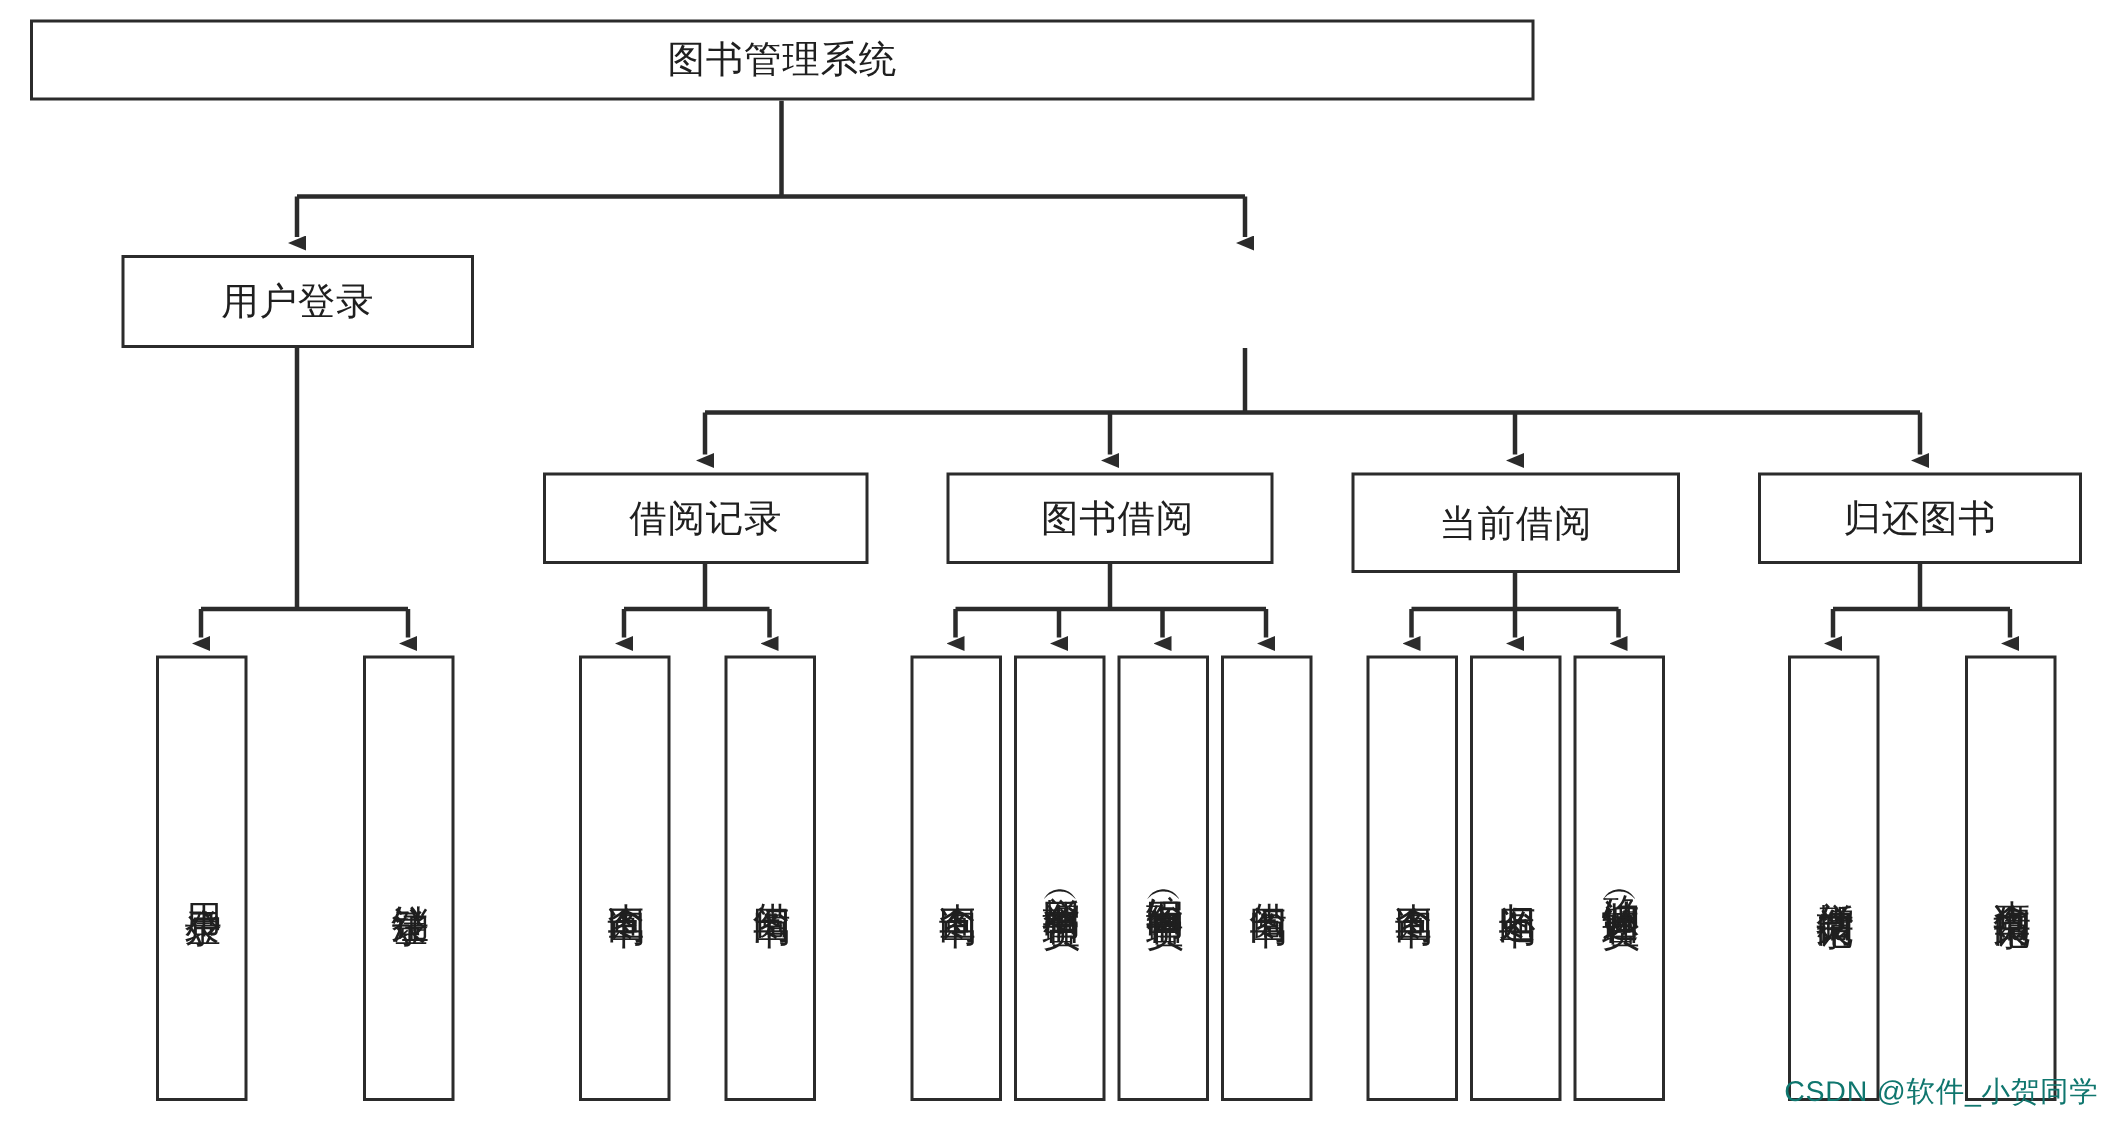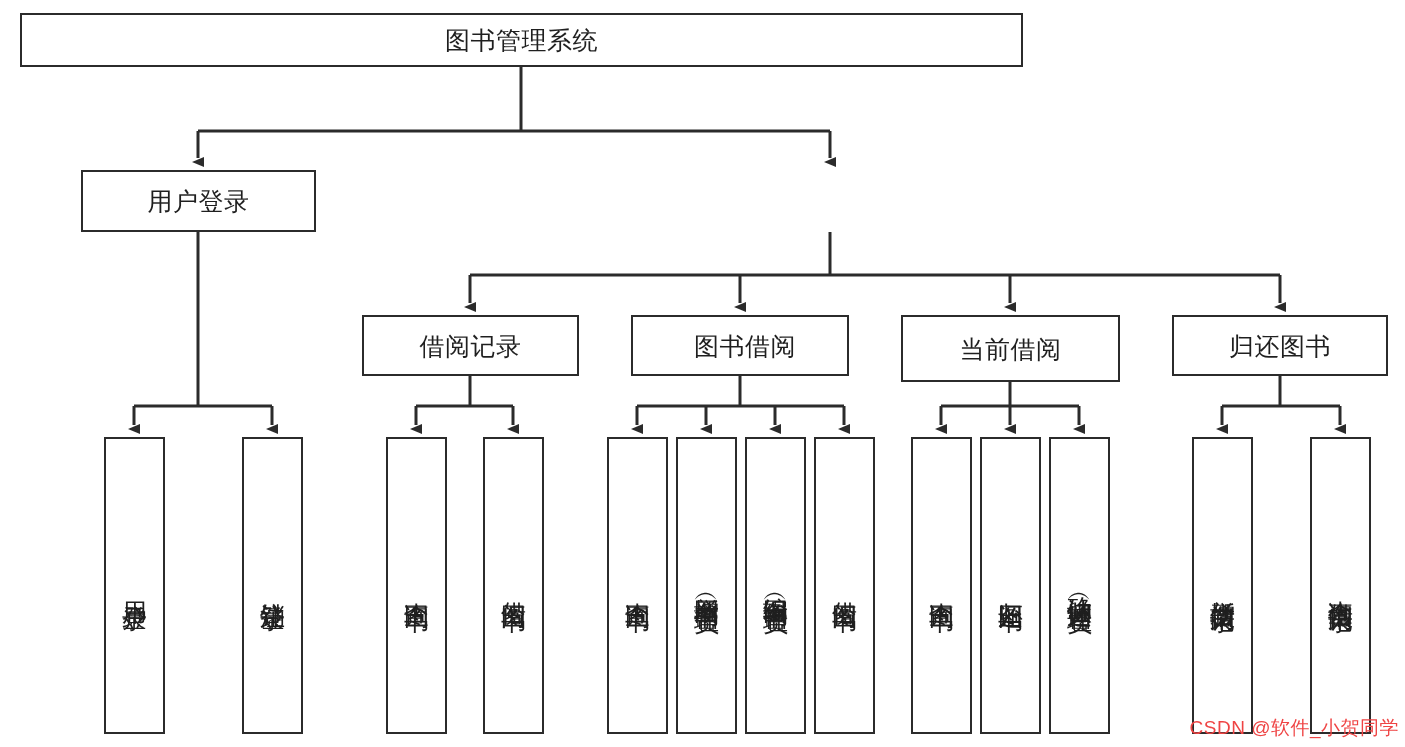"CSDN @软件_小贺同学" #watermark { color: #ef4444 -> #0f766e }
